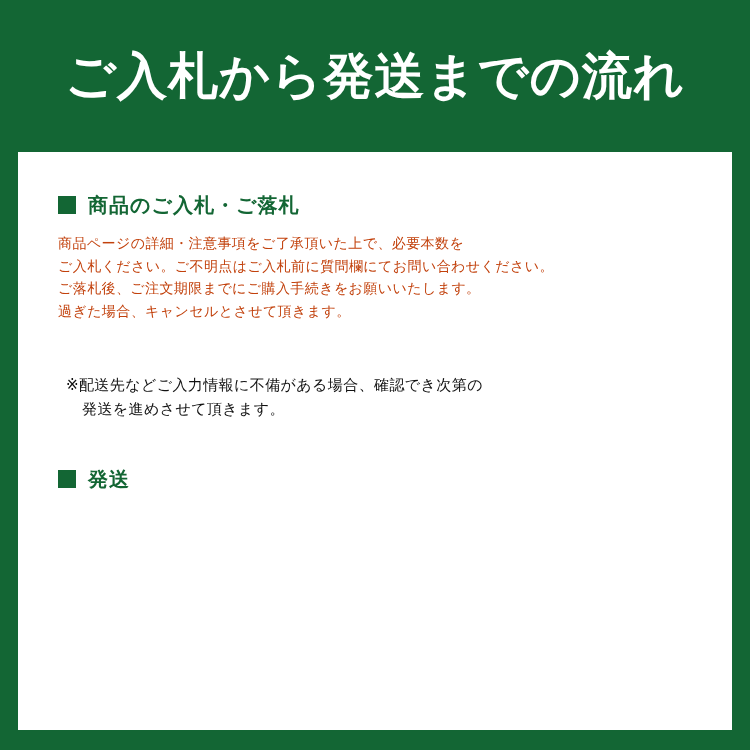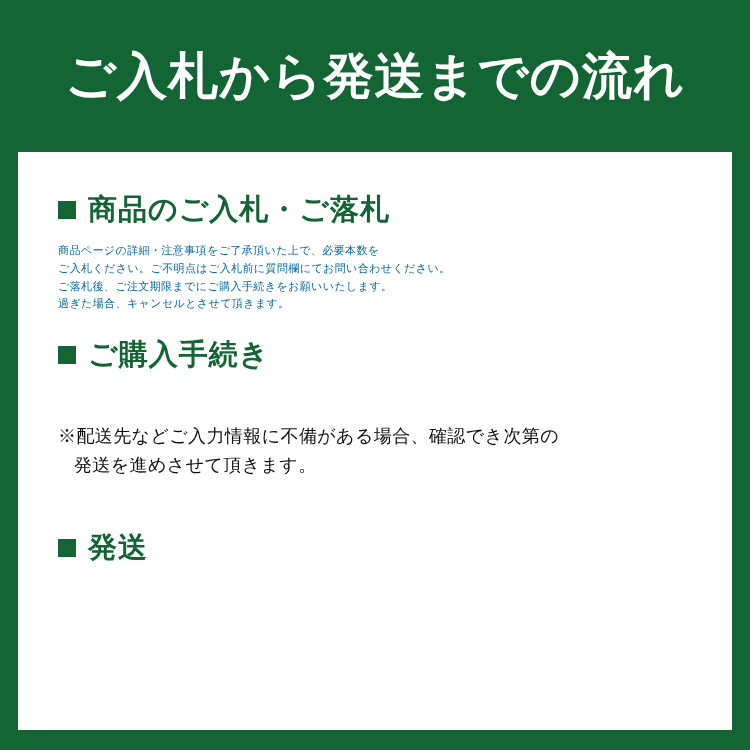"ご入札から発送までの流れ" #page { font-family: Liberation Serif, serif -> none }
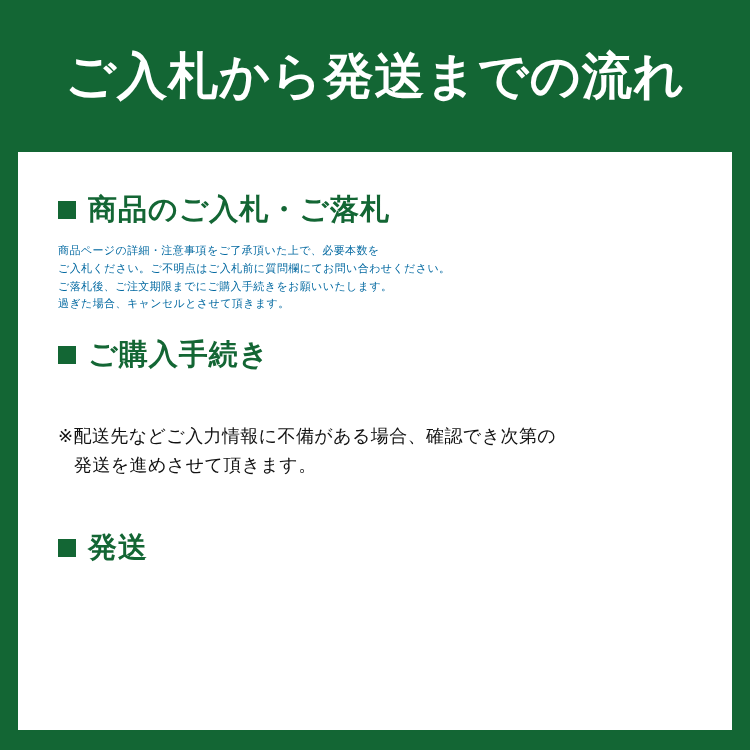"商品のご入札・ご落札" .section-heading { font-size: 29px -> 20px }
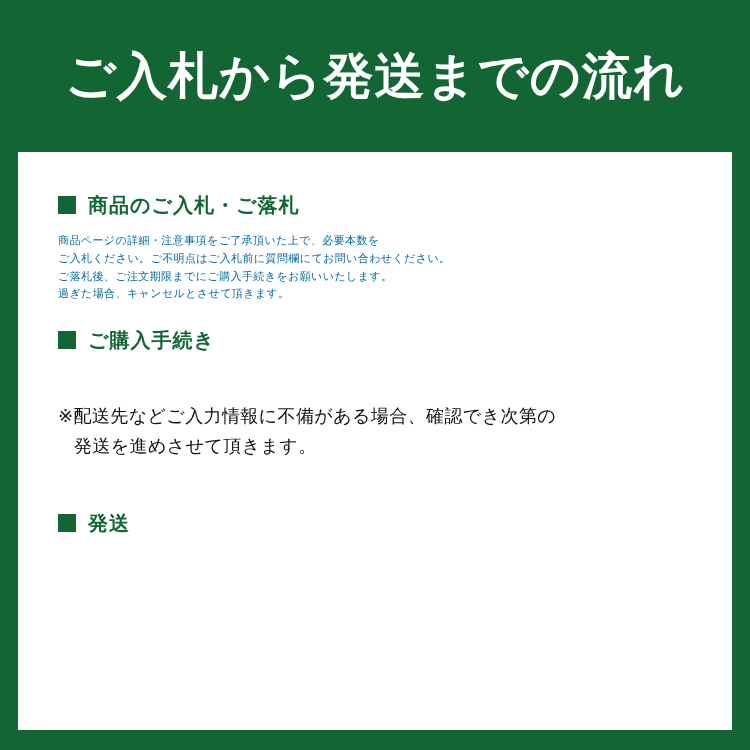"商品ページの詳細・注意事項をご了承頂いた上で、必要本数を" .body-text { color: #0369a1 -> #c2410c; font-size: 11px -> 14px }
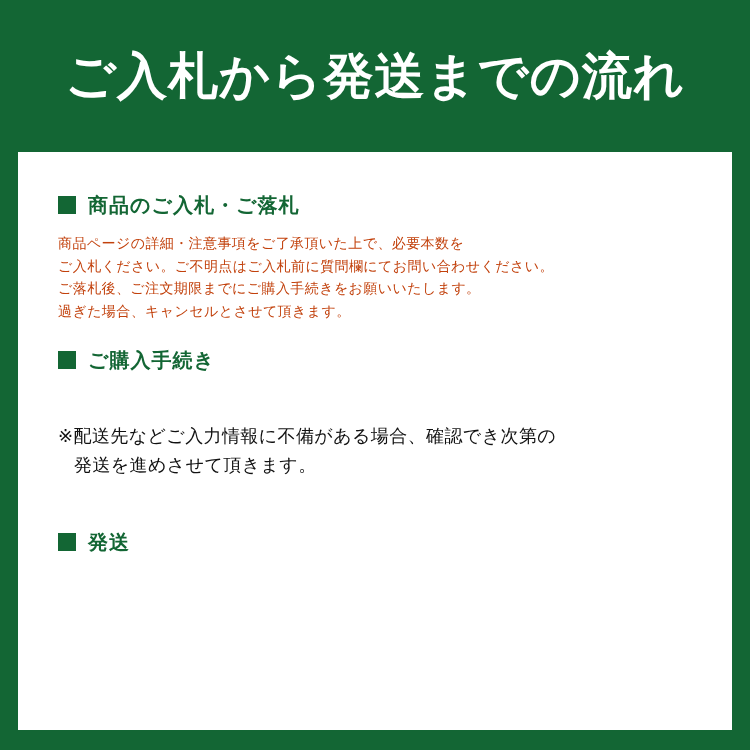"ご購入手続き" div.section-heading { html: <div> <span></span> <span>ご購入手続き</span> </div> -> none }
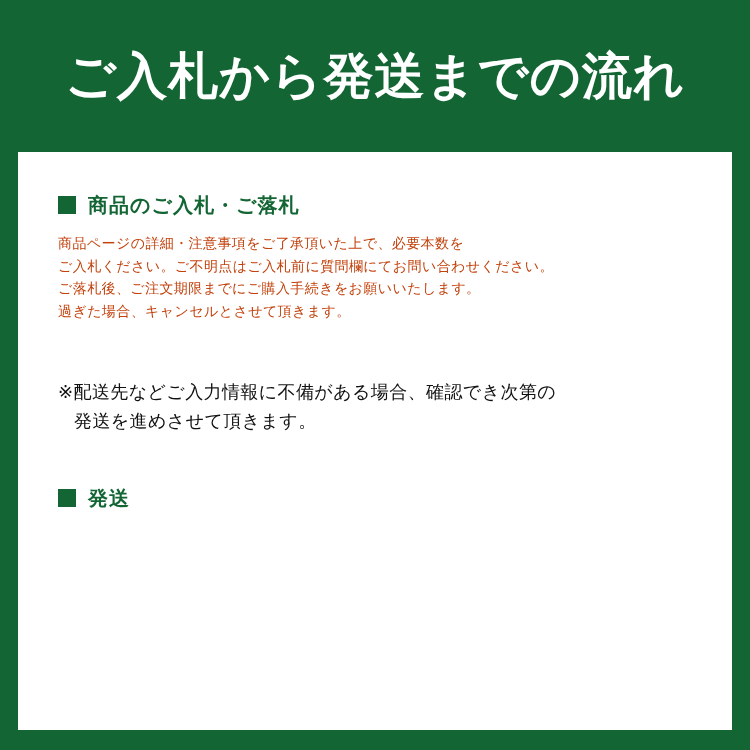"※配送先などご入力情報に不備がある場合、確認でき次第の" .note-text { font-size: 18px -> 15px; margin: 22px 0 0 0 -> 22px 0 0 8px }
